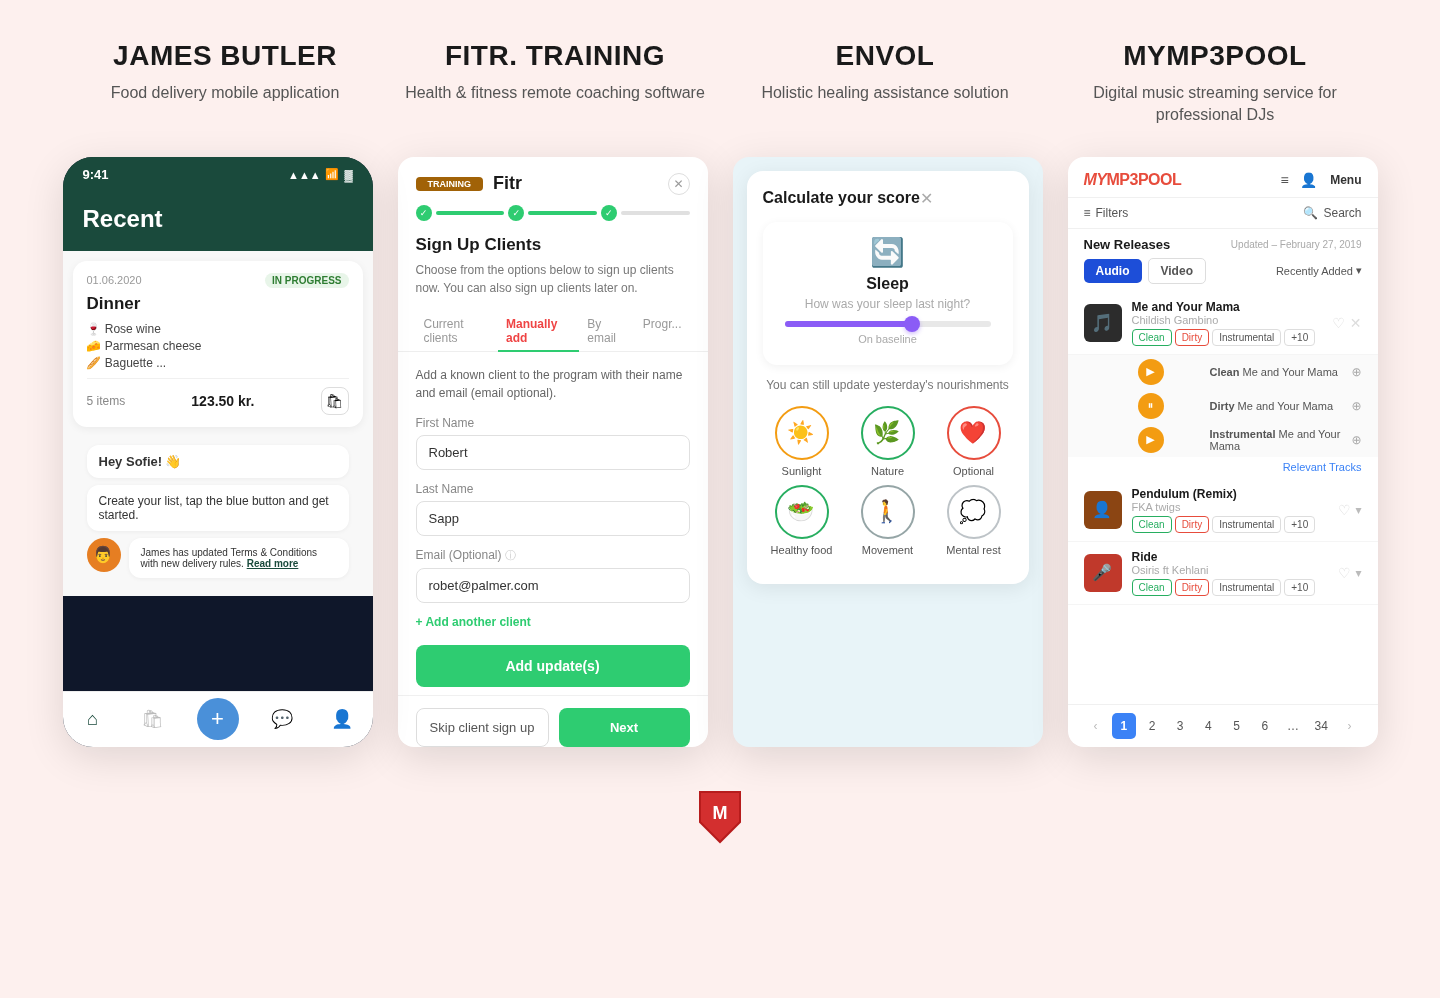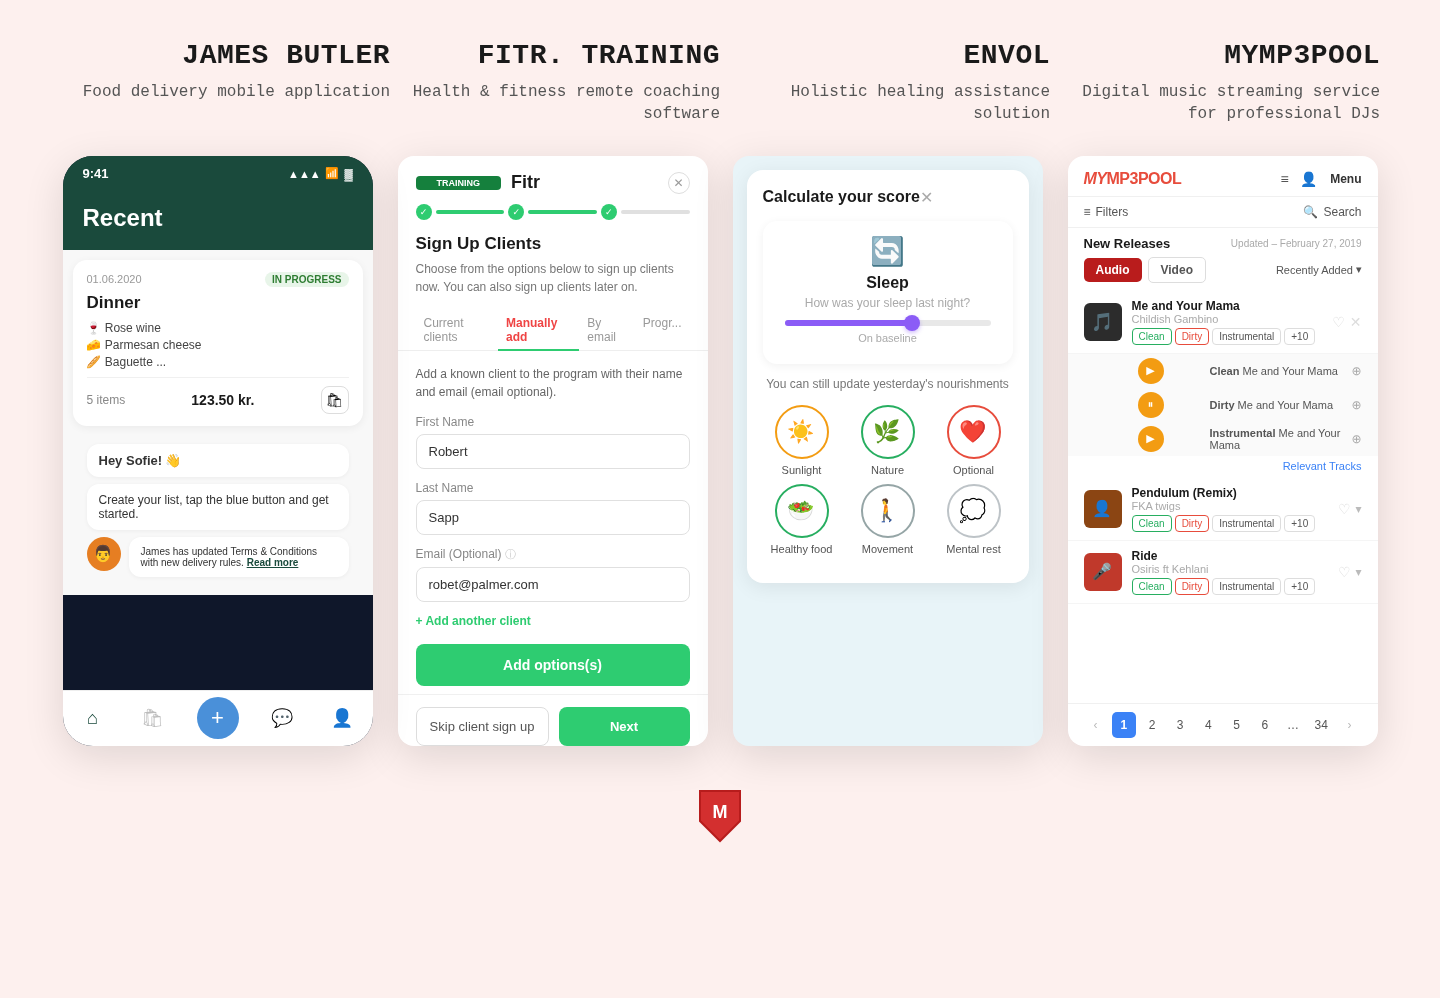"JAMES BUTLER" .project-block { font-family: Liberation Mono, monospace -> none; text-align: right -> center }
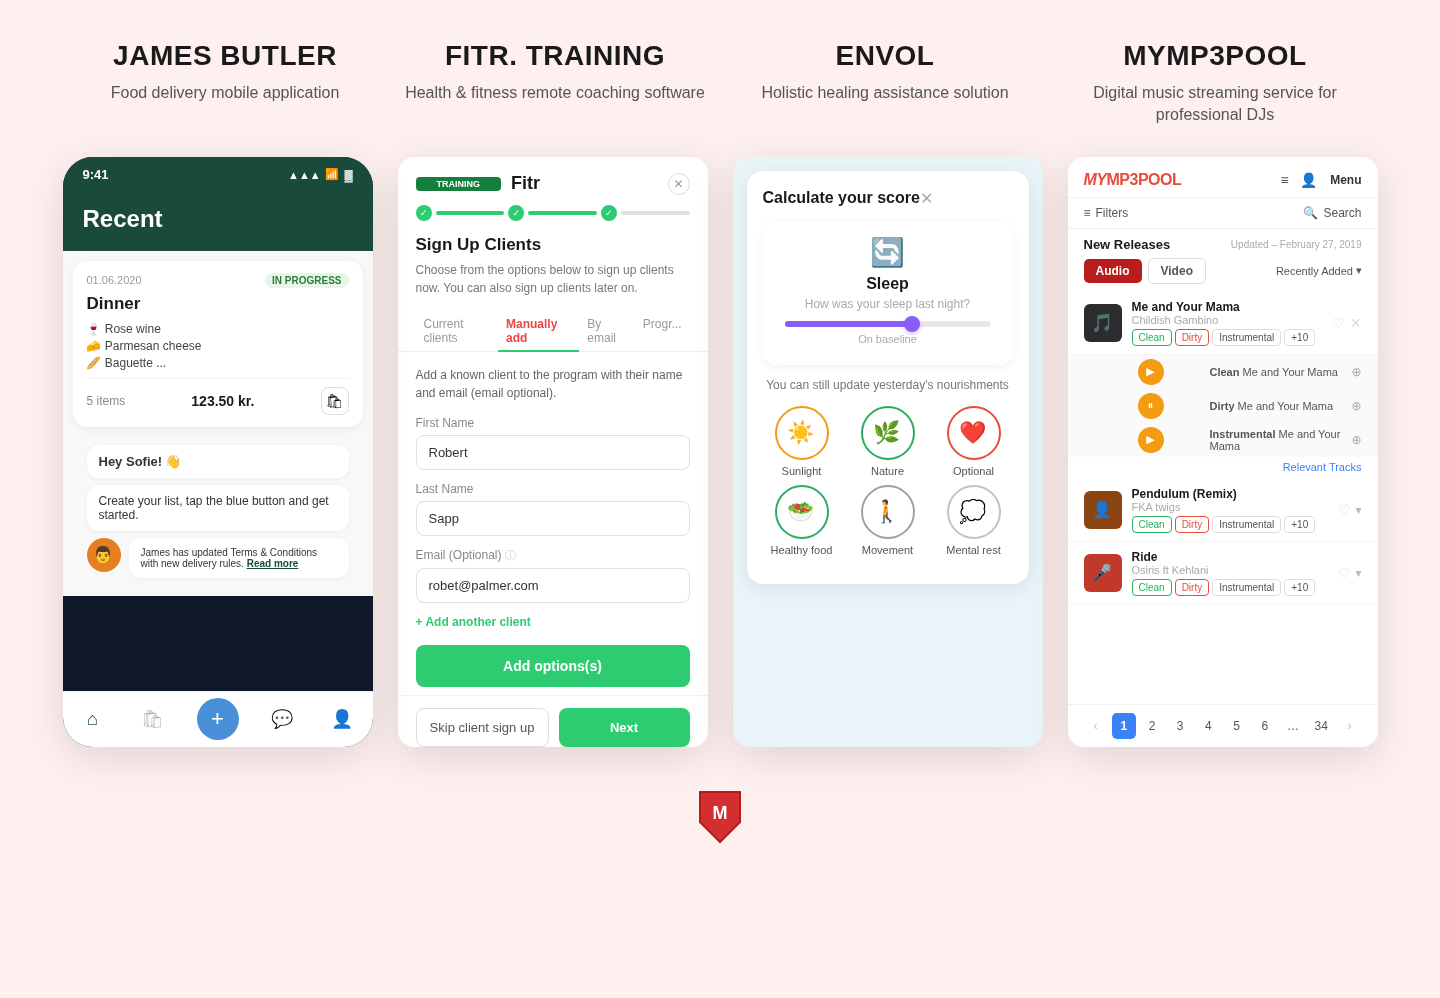"TRAINING" .fitr-logo-box { background: #15803d -> #a16207; padding: 2px 21px -> 2px 12px }
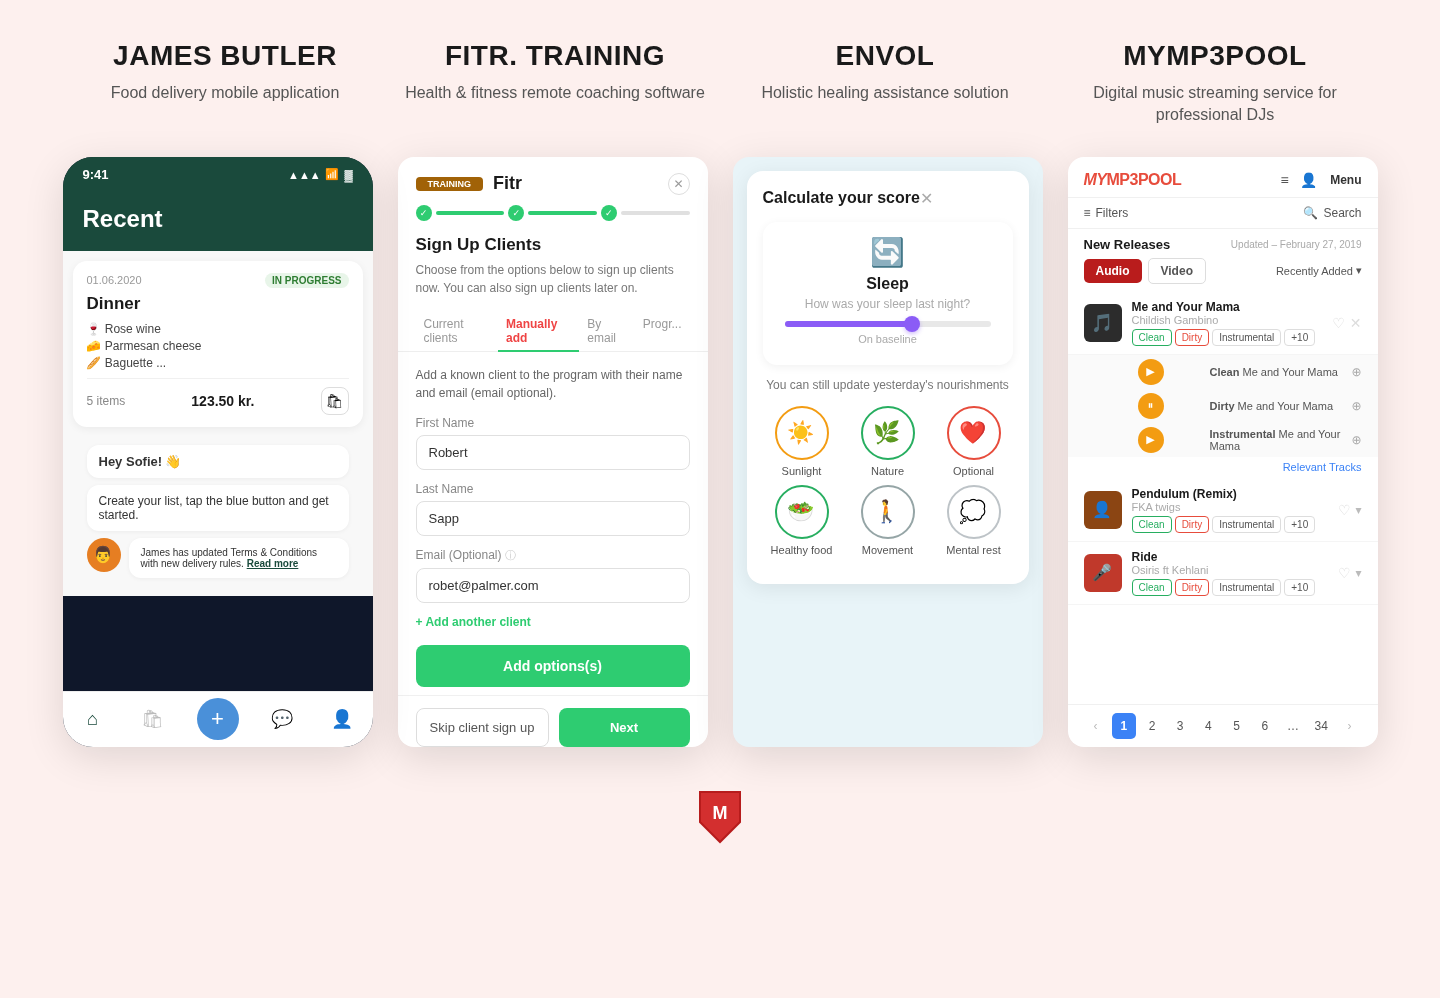"Audio" .mp3-tab-btn.active { background: #b91c1c -> #1d4ed8 }
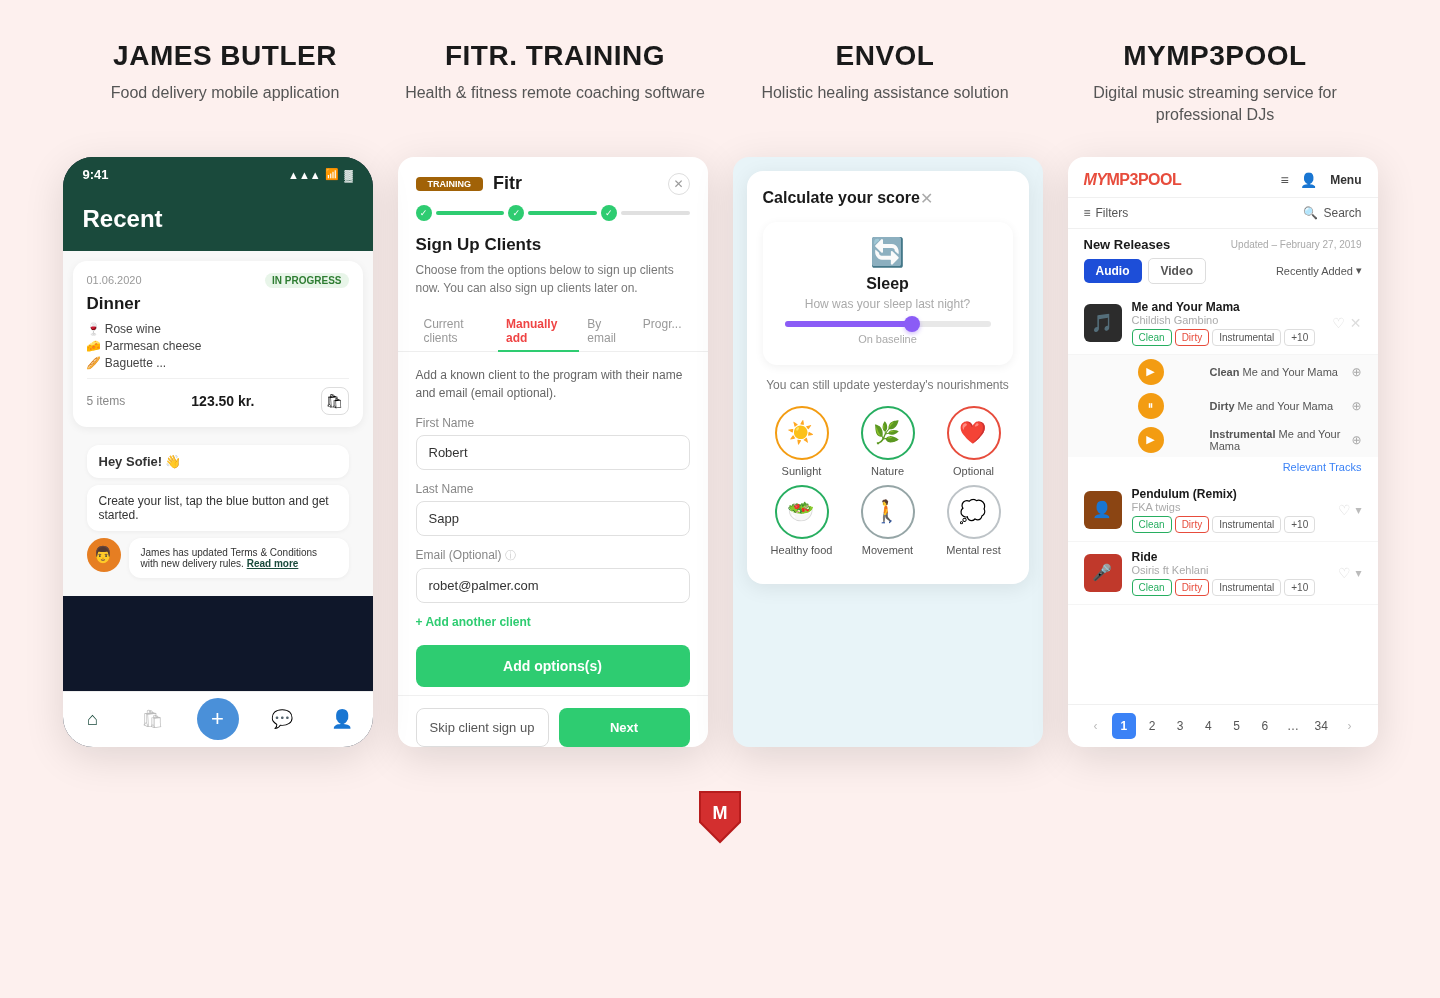"Add options(s)" button { text: options -> update }
